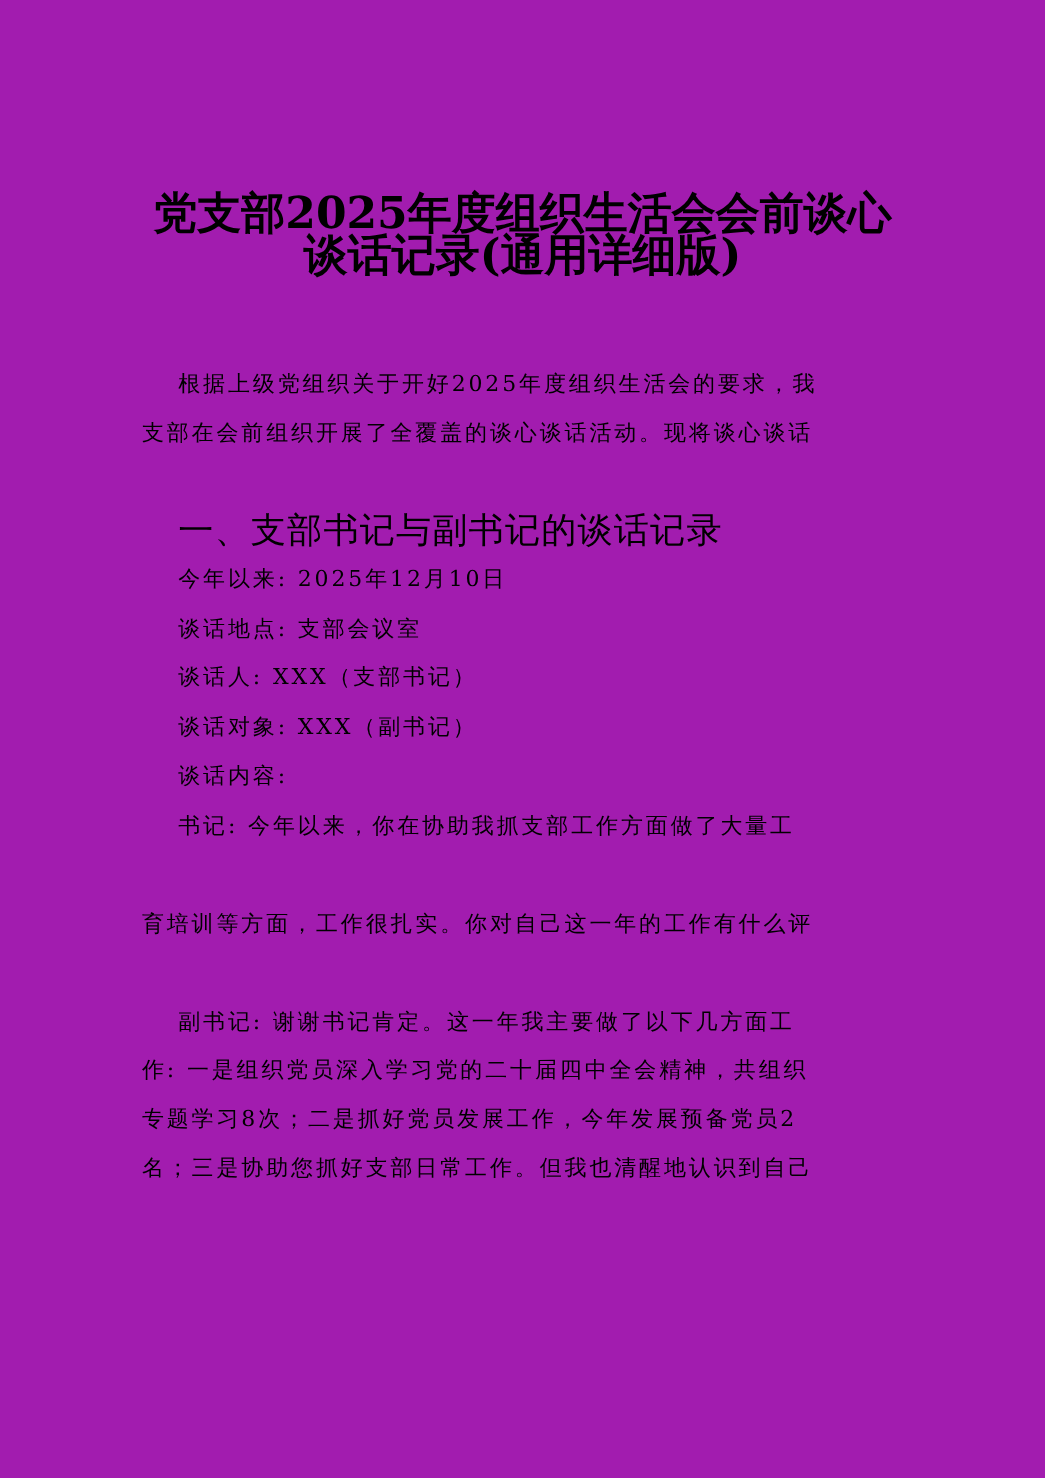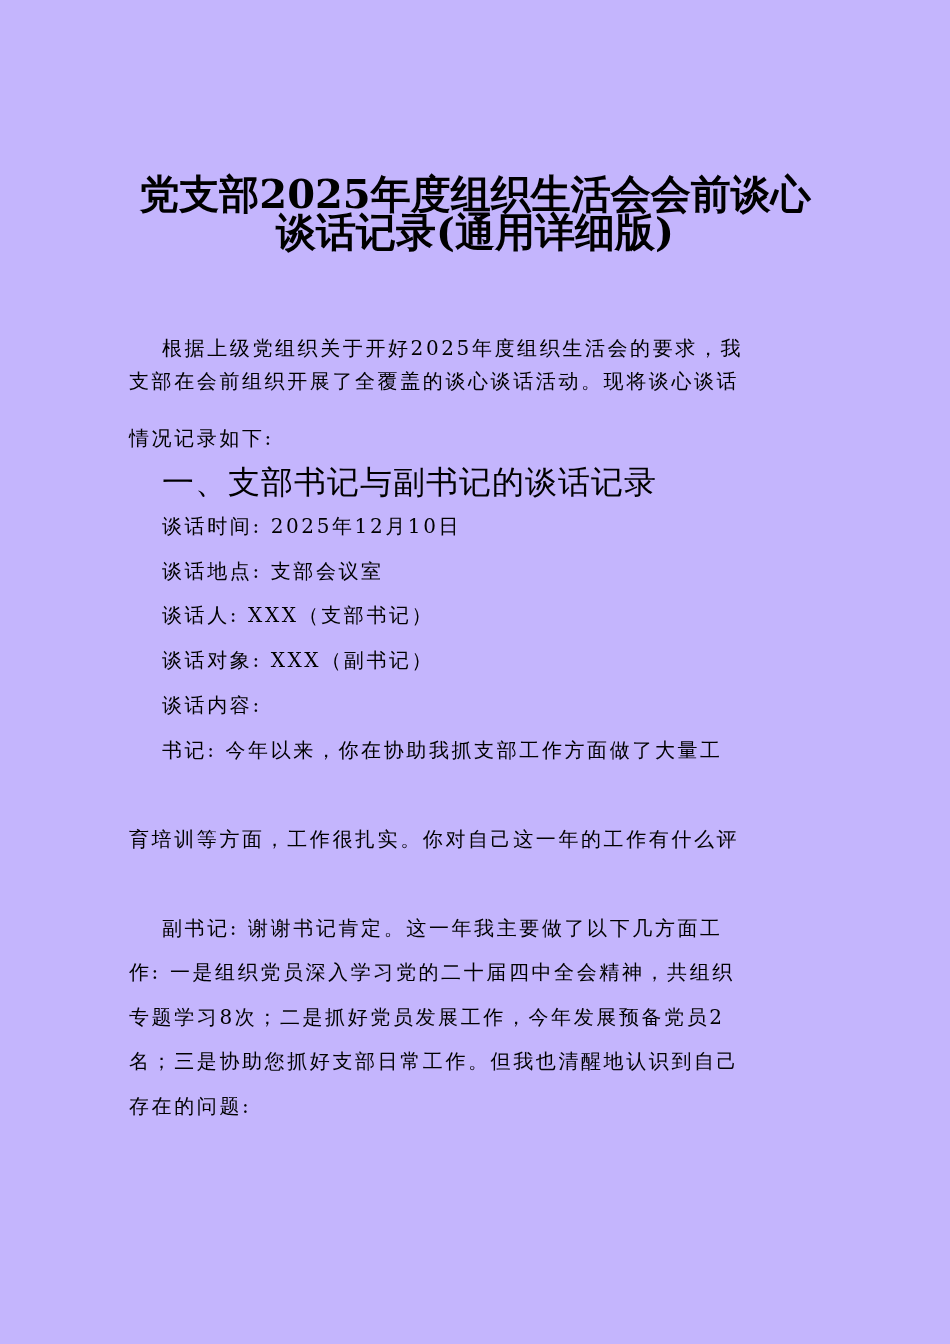"党支部2025年度组织生活会会前谈心" .page { background: #c4b5fd -> #a21caf }
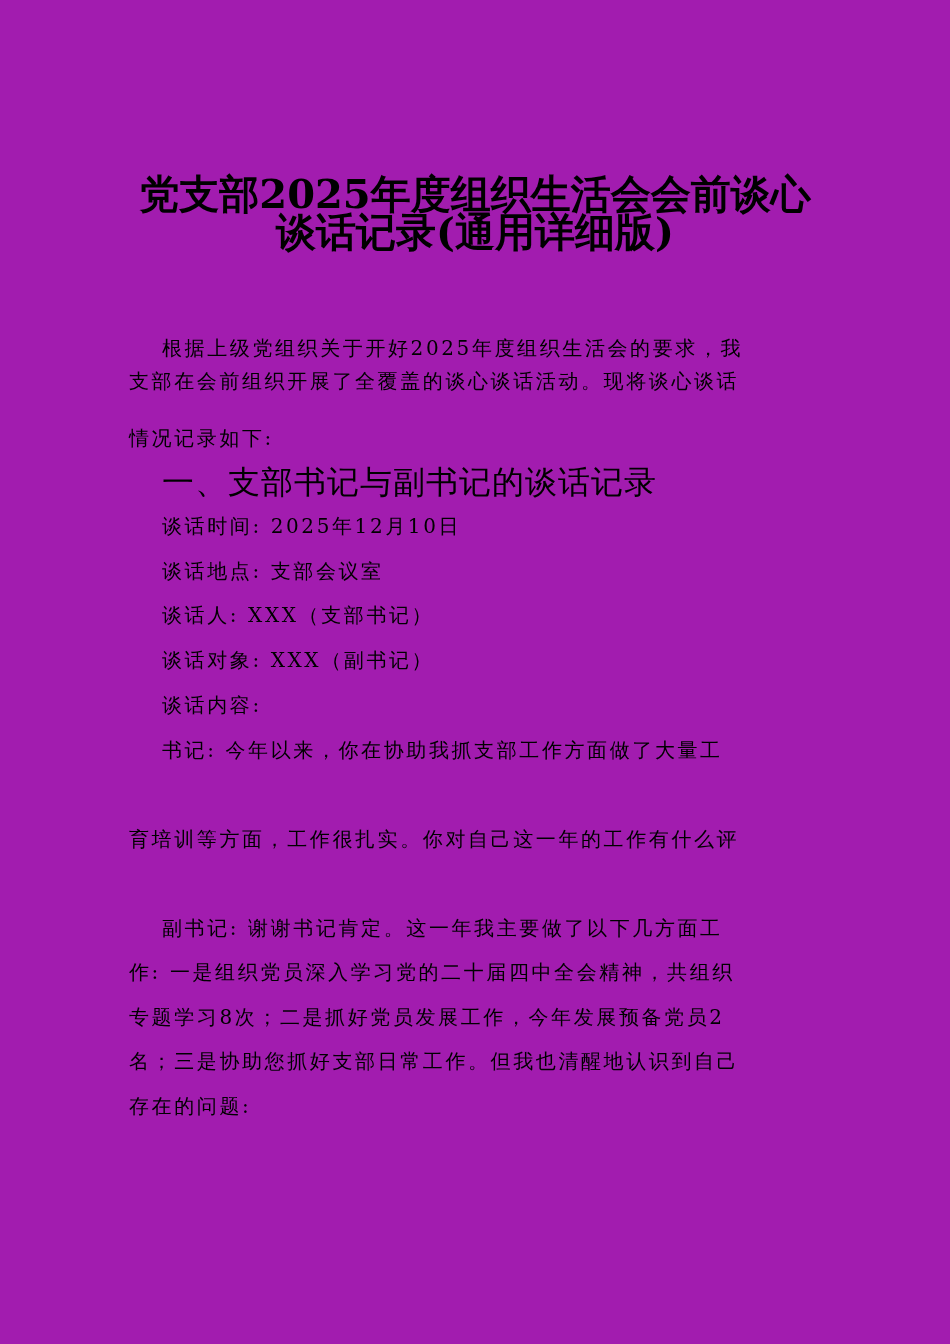"支部在会前组织开展了全覆盖的谈心谈话活动。现将谈心谈话" div.line { top: 366px -> 378px }
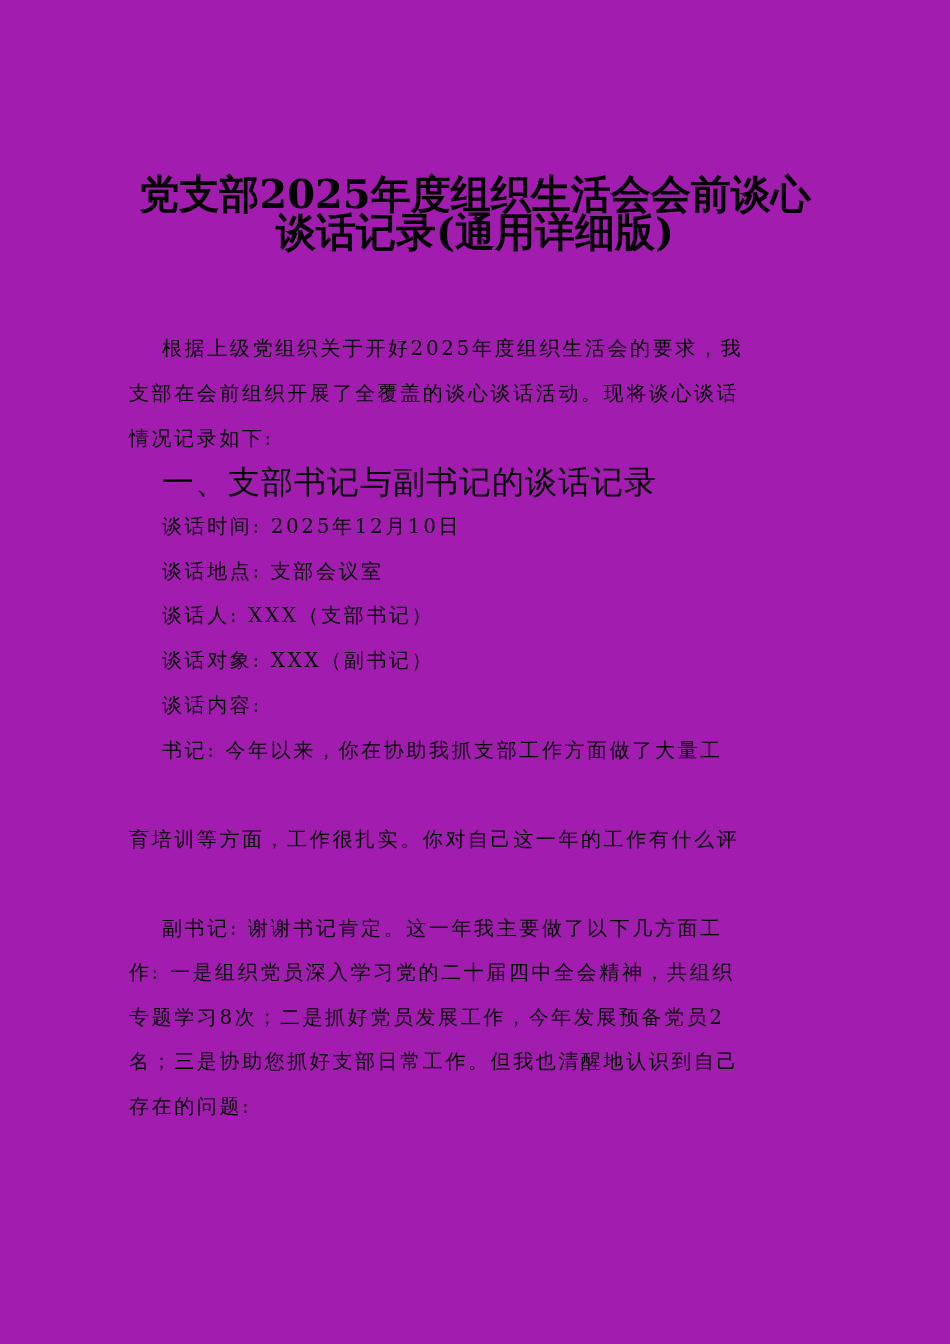"情况记录如下:" div.line { html: <div>情况记录如下:</div> -> none }
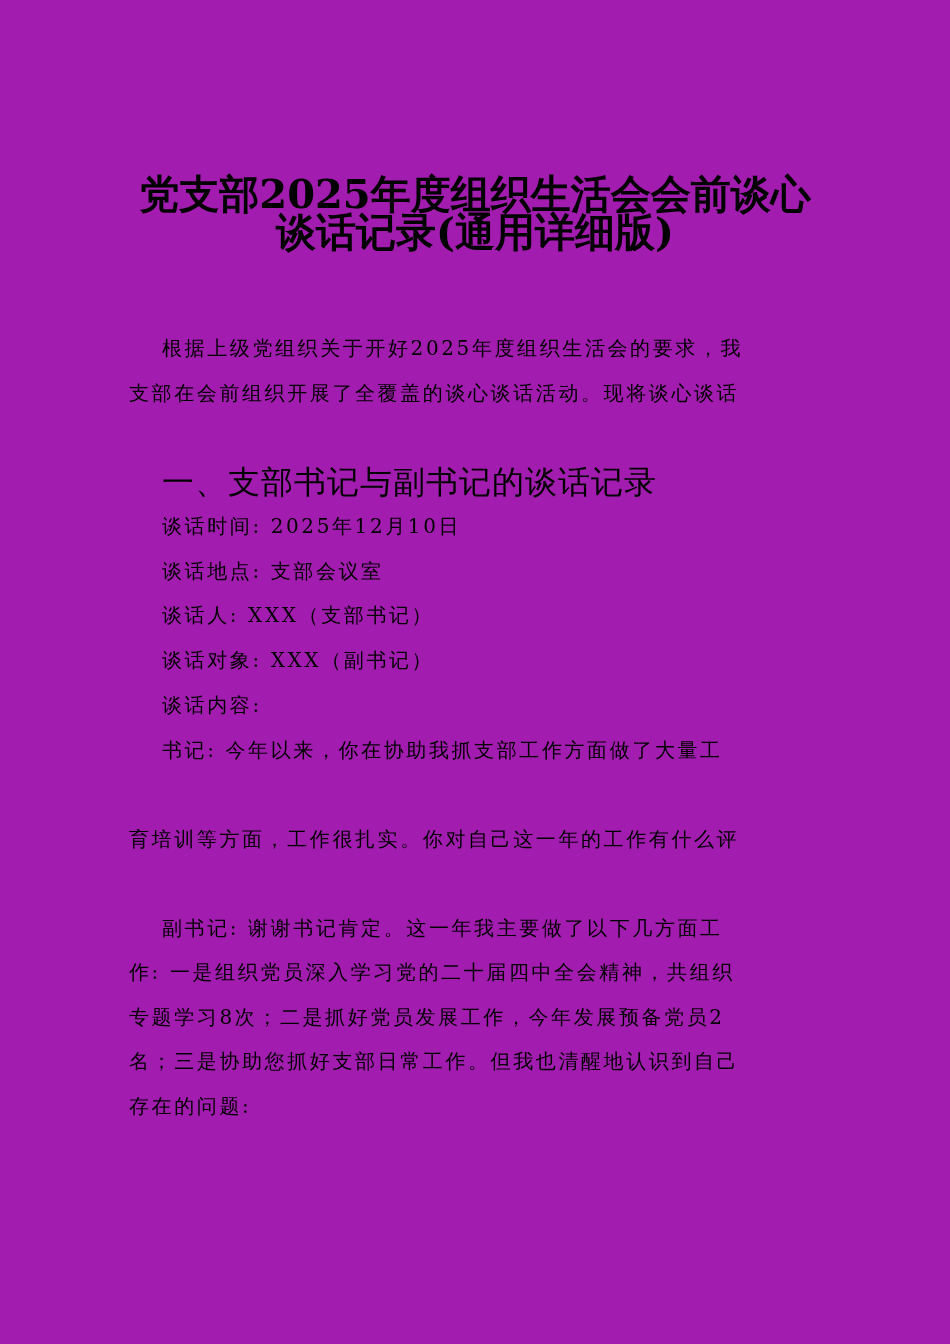"谈话时间: 2025年12月10日" div.line { text: 谈话时间 -> 今年以来 }
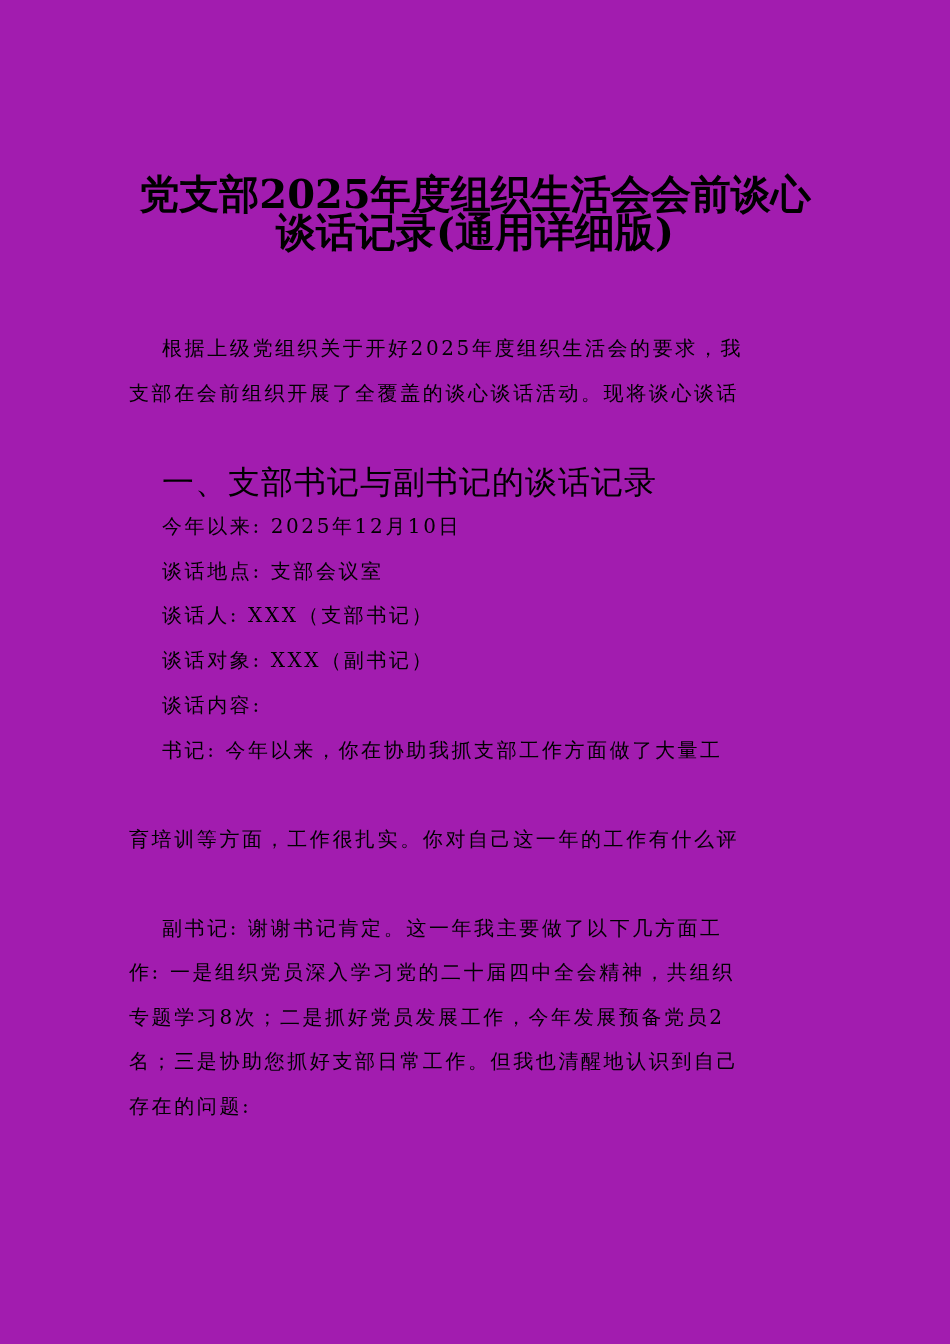"存在的问题:" div.line { html: <div>存在的问题:</div> -> none }
